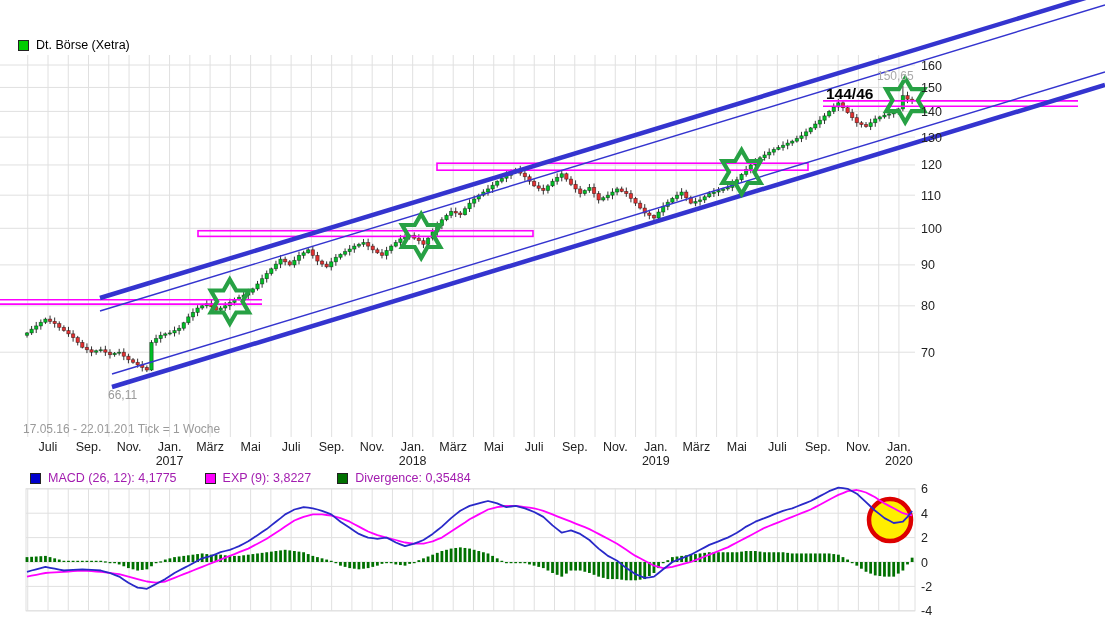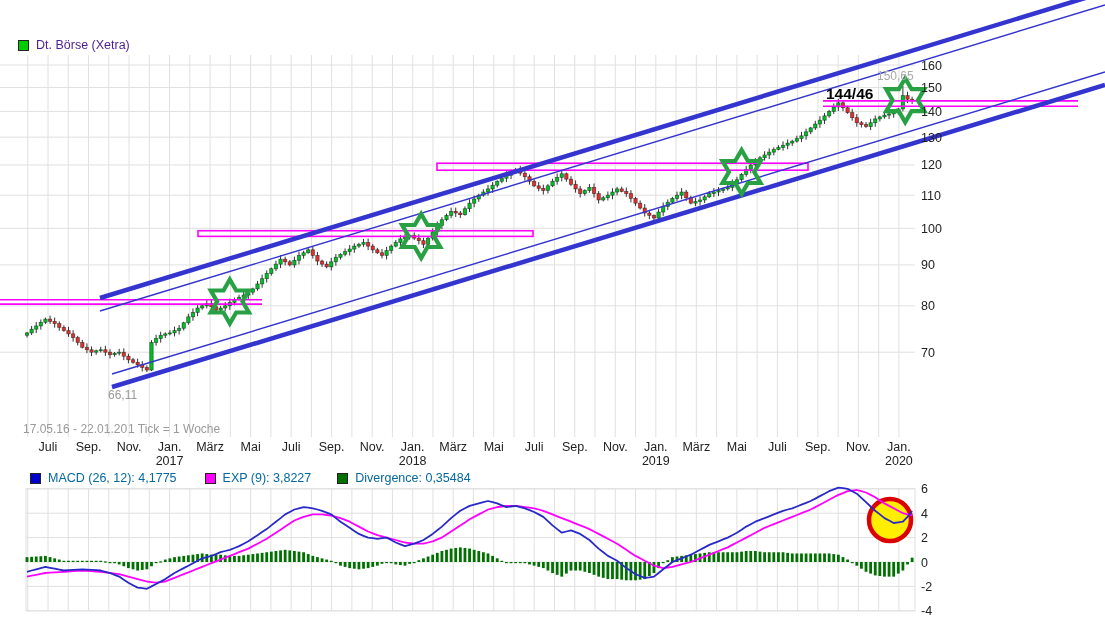"Dt. Börse (Xetra)" .legend-main { color: #4c1d95 -> #000000 }
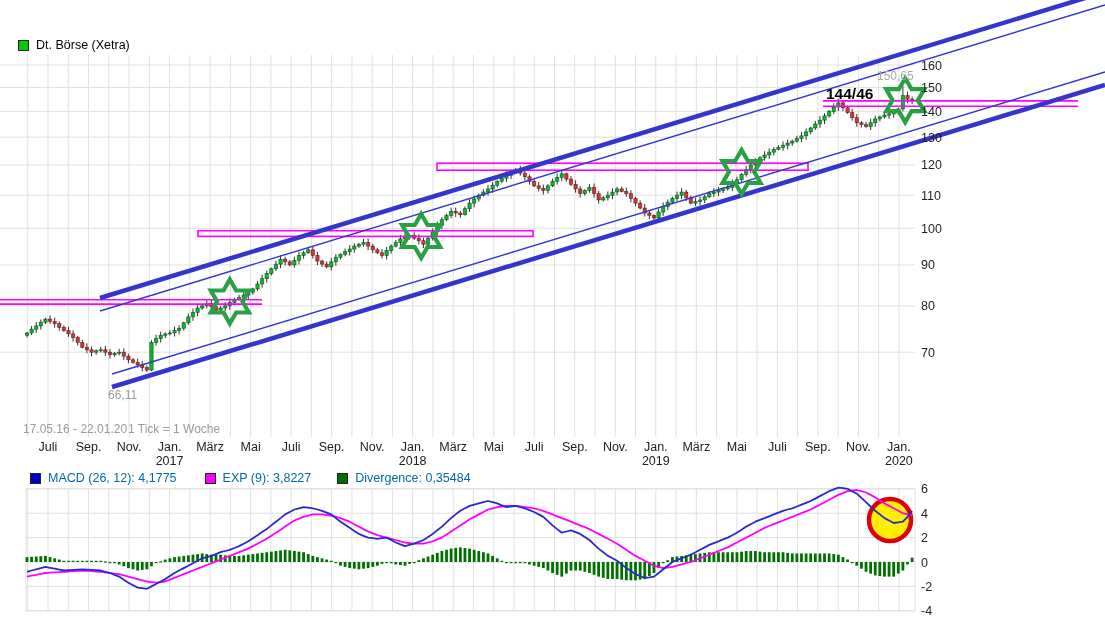"MACD (26, 12): 4,1775" .legend-macd { color: #0369a1 -> #a21caf }
